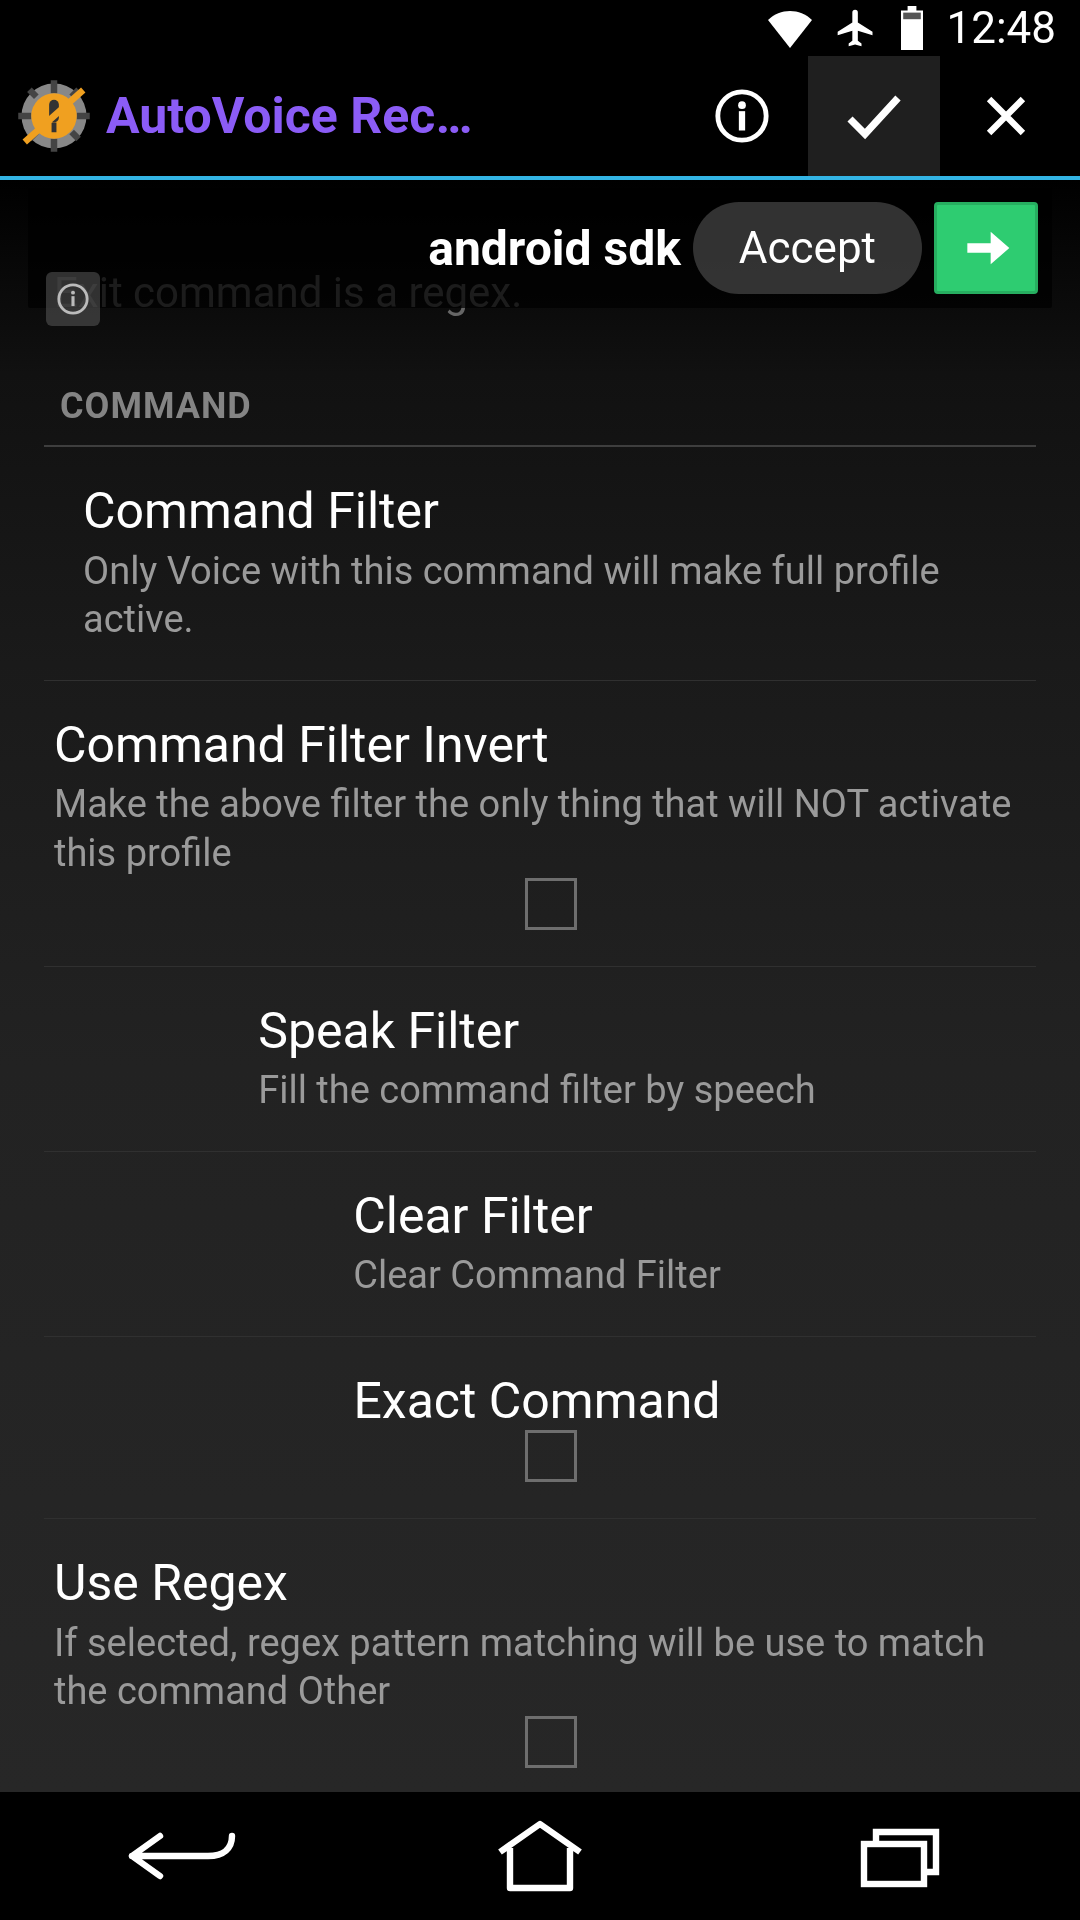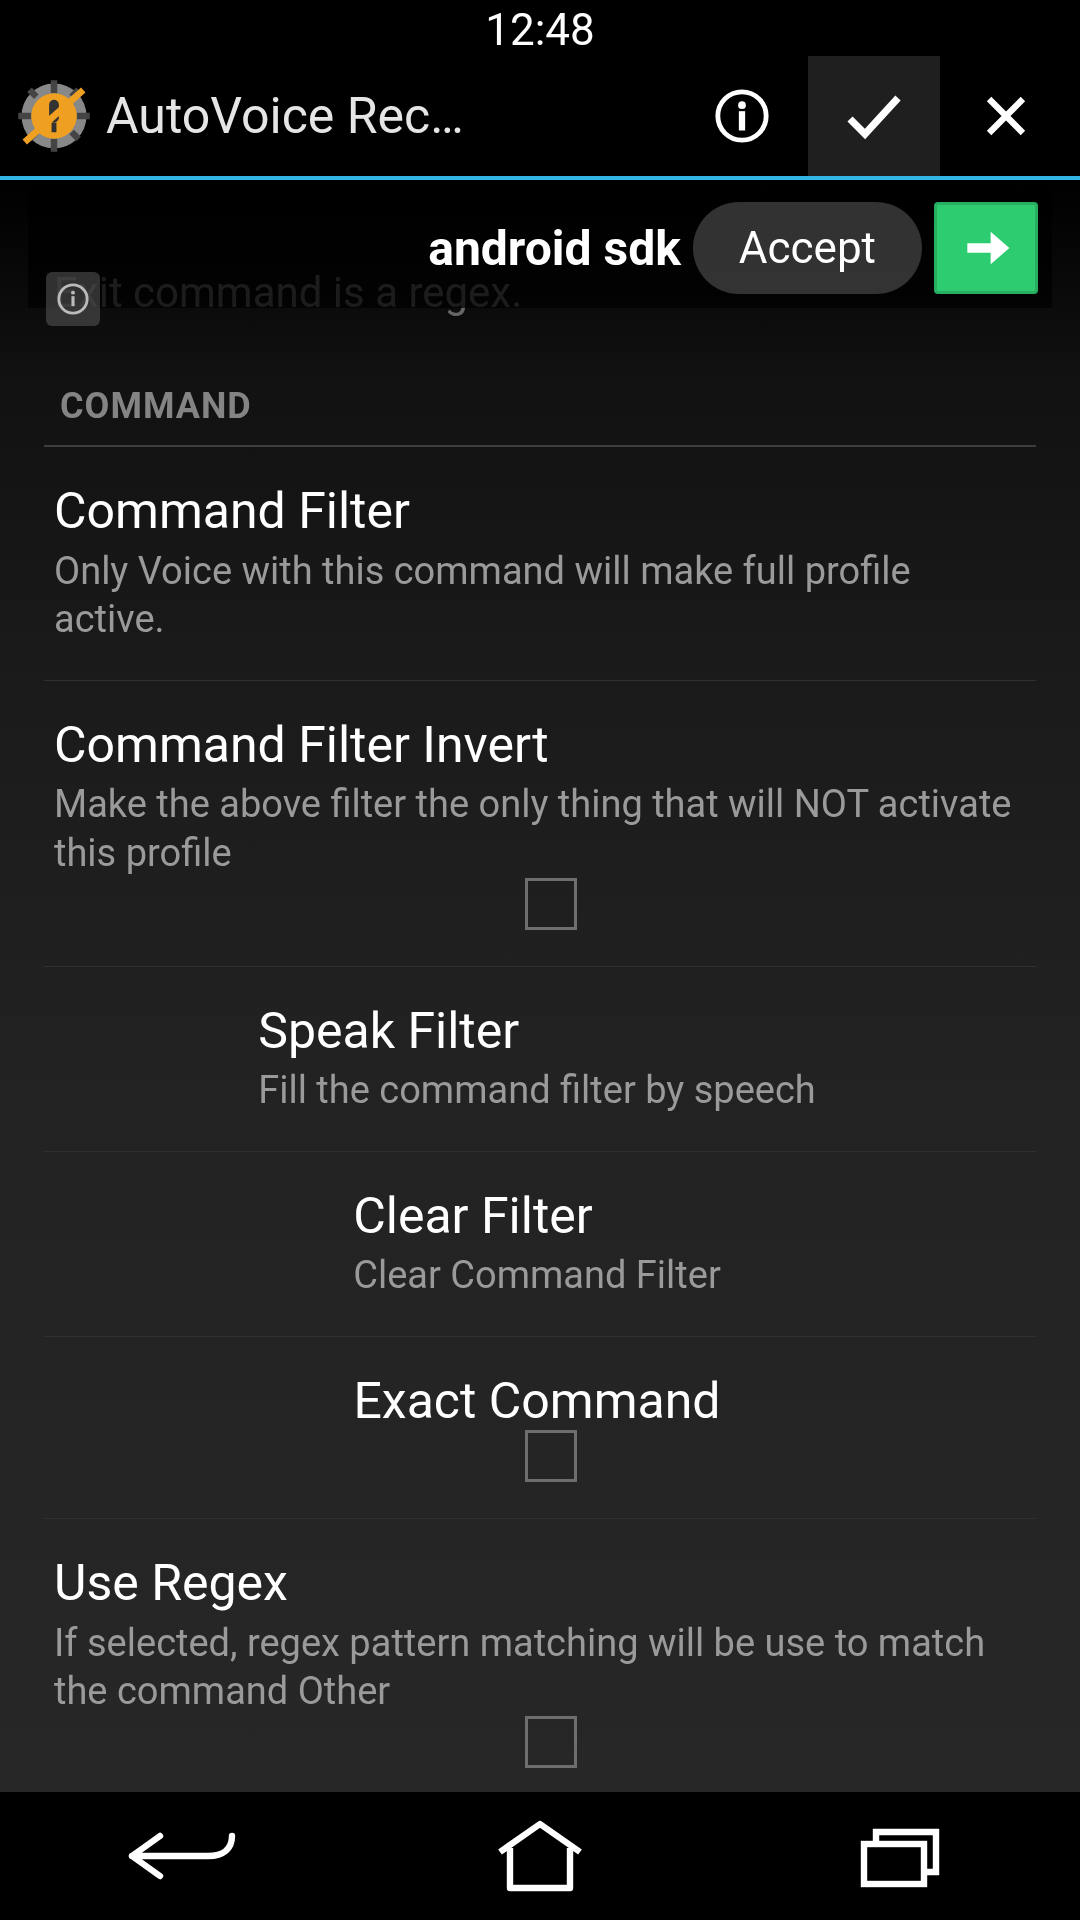"12:48" .status-bar { flex-direction: column -> none }
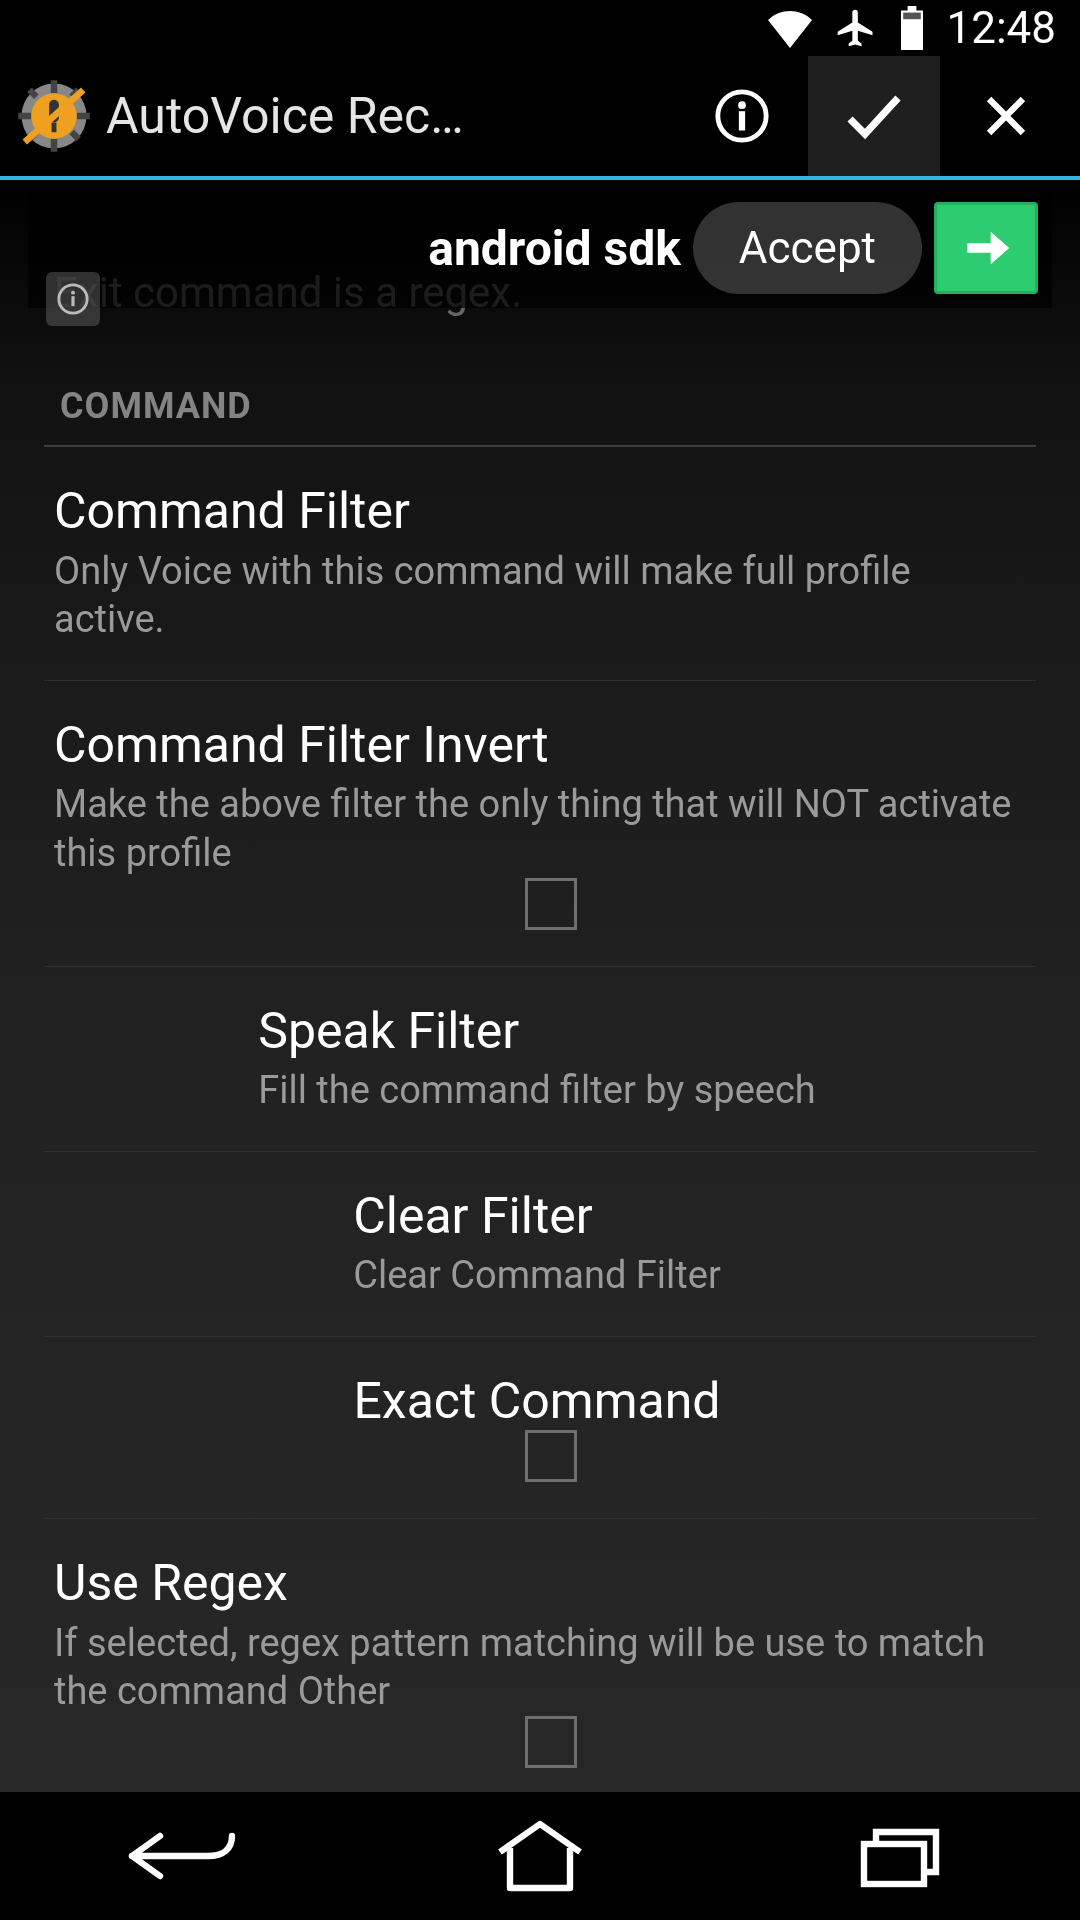"AutoVoice Rec…" .app-title { color: #e5e5e5 -> #8b5cf6; font-weight: 400 -> 700 }
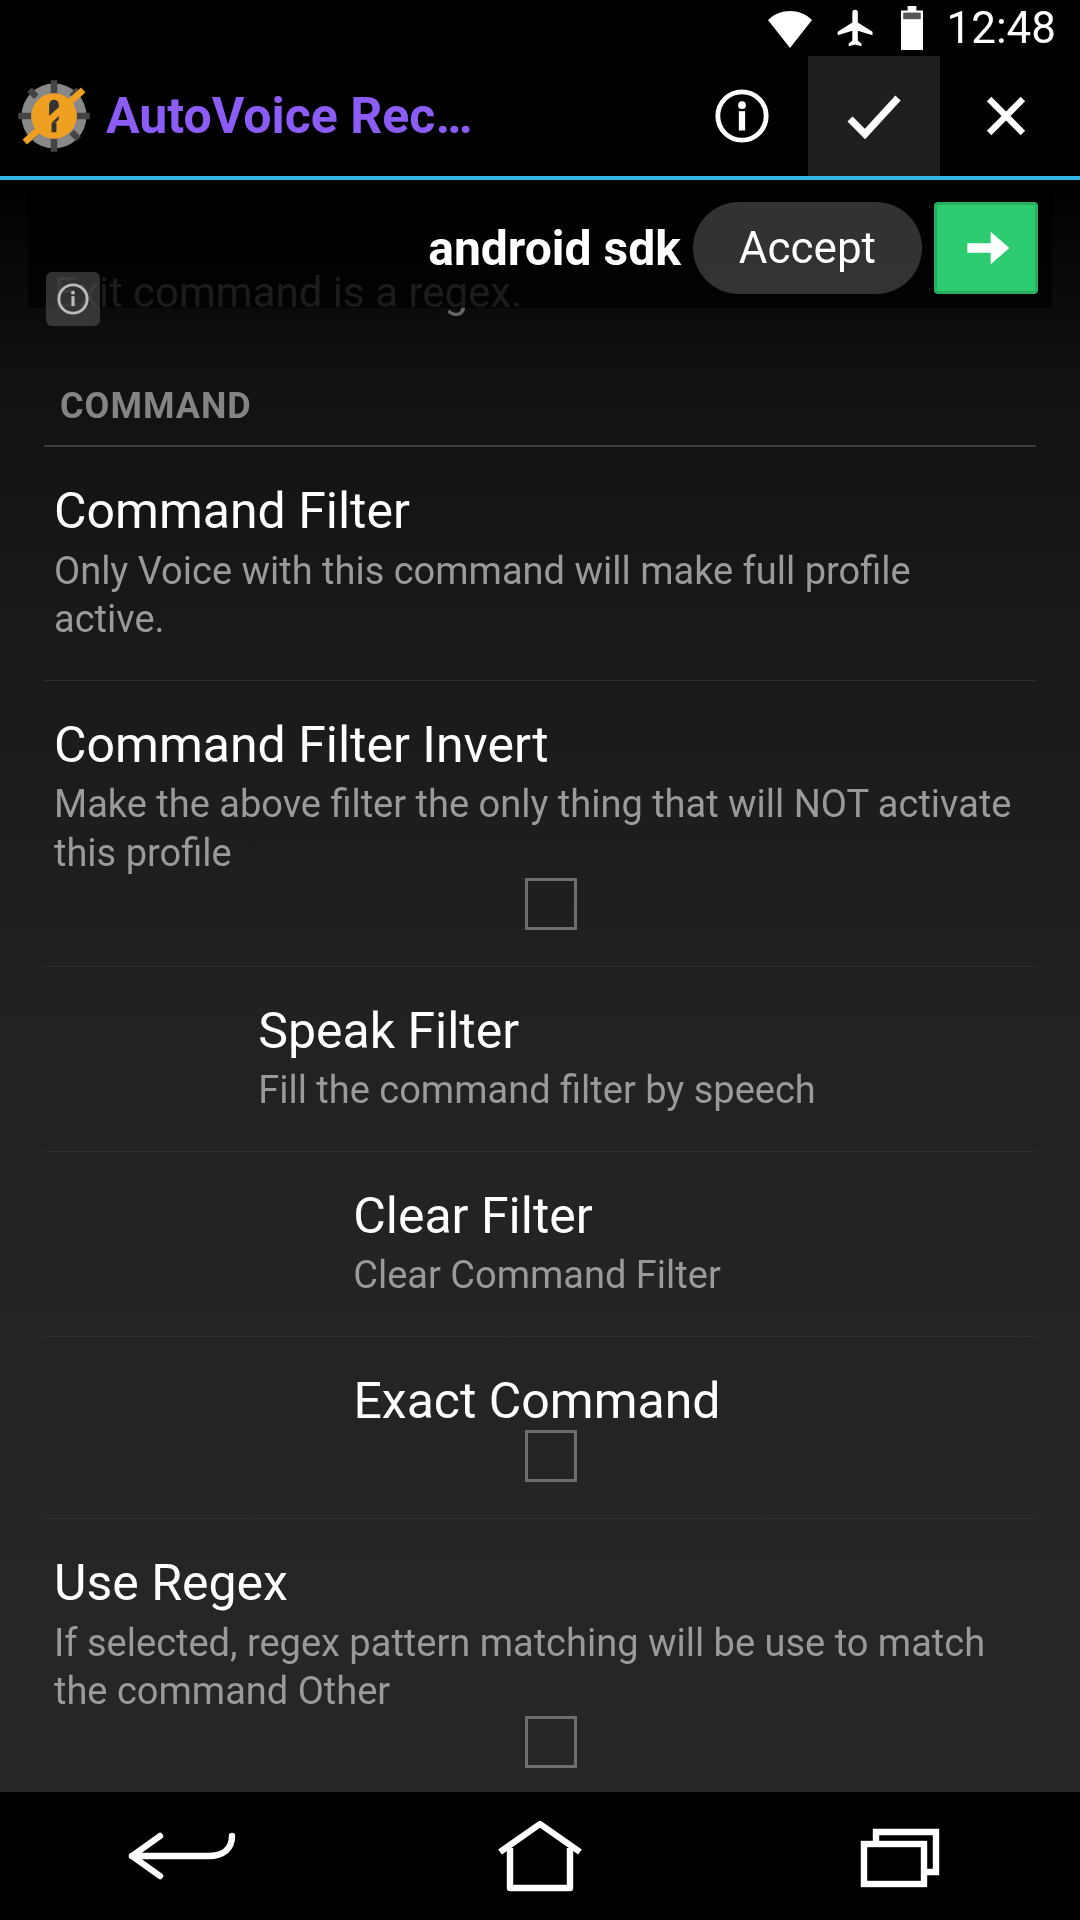"Command Filter" .item { margin-left: none -> 29px }
